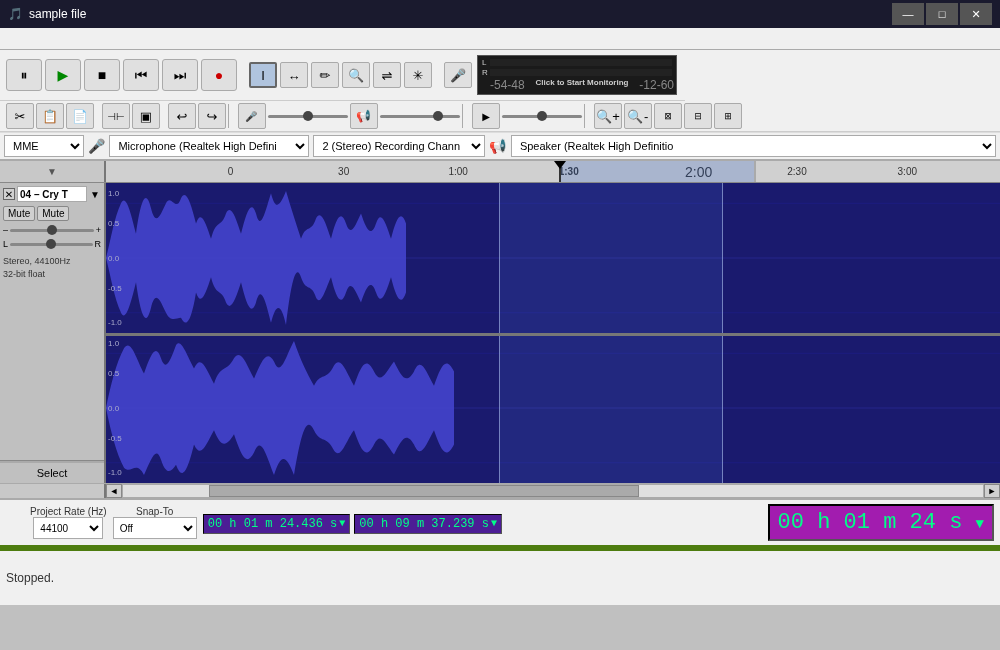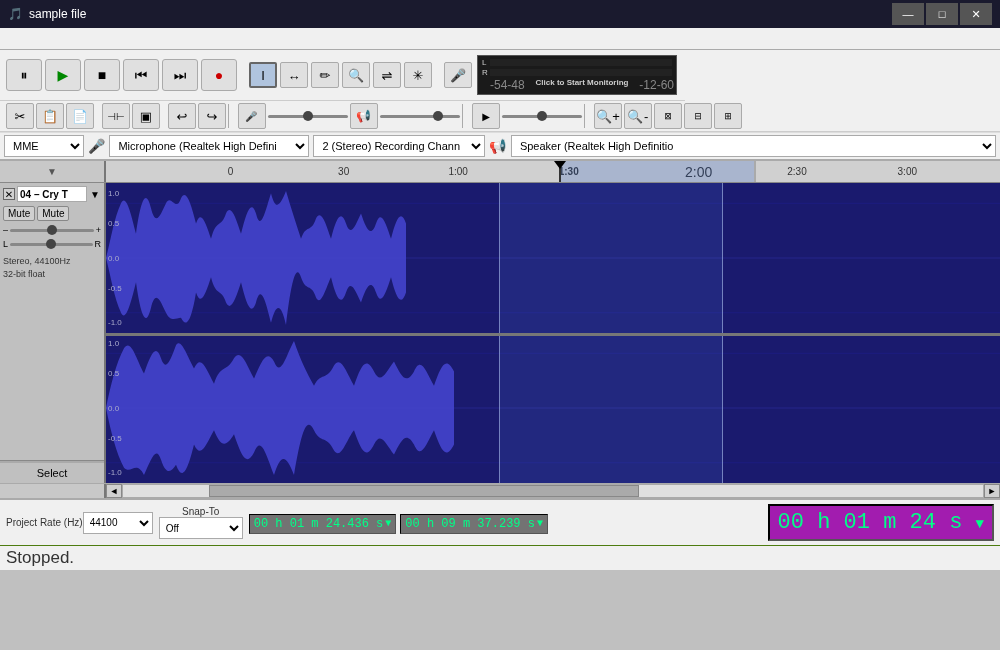"Project Rate (Hz)" div { flex-direction: row -> column; margin-left: none -> 24px }
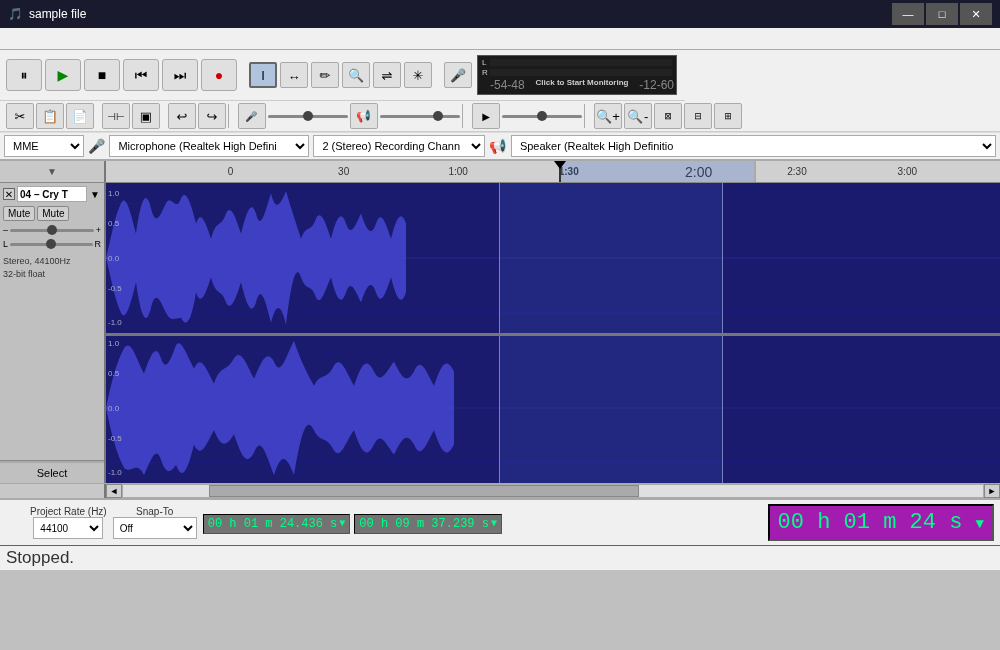"00 h 01 m 24.436" .time-field { background: #737373 -> #4c1d95 }
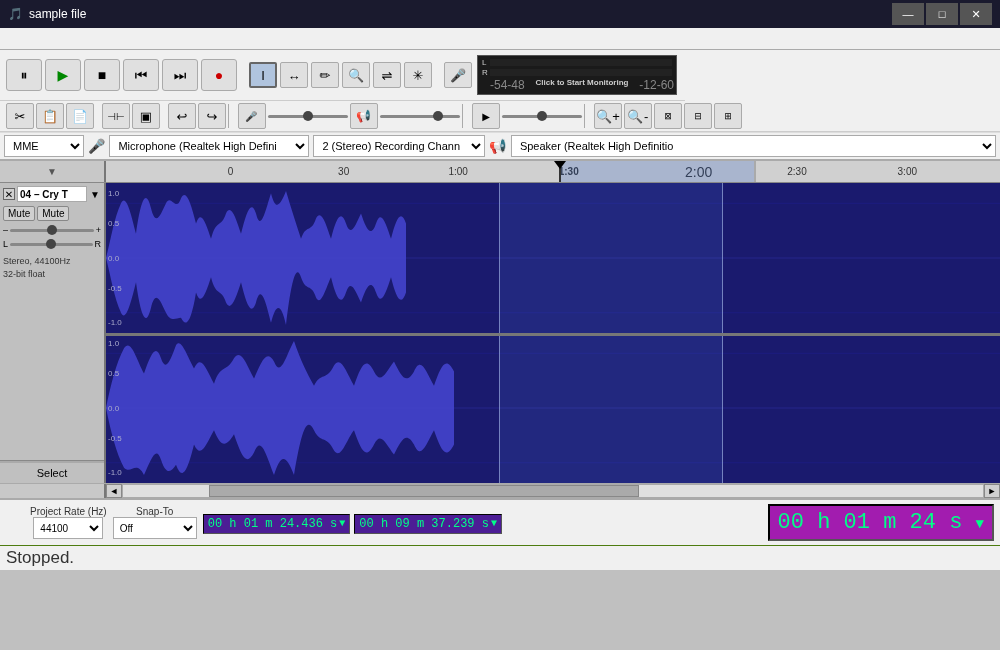"Stopped." #status-bar { border-top: 1px solid #4d7c0f -> 6px solid #4d7c0f; font-size: 17px -> 12px; padding: 2px 6px -> 20px 6px }
